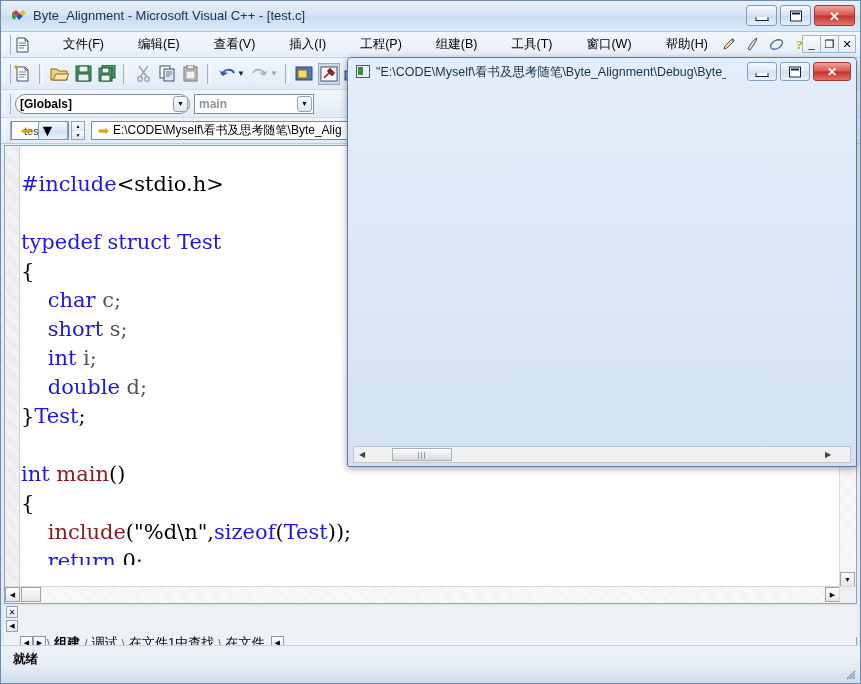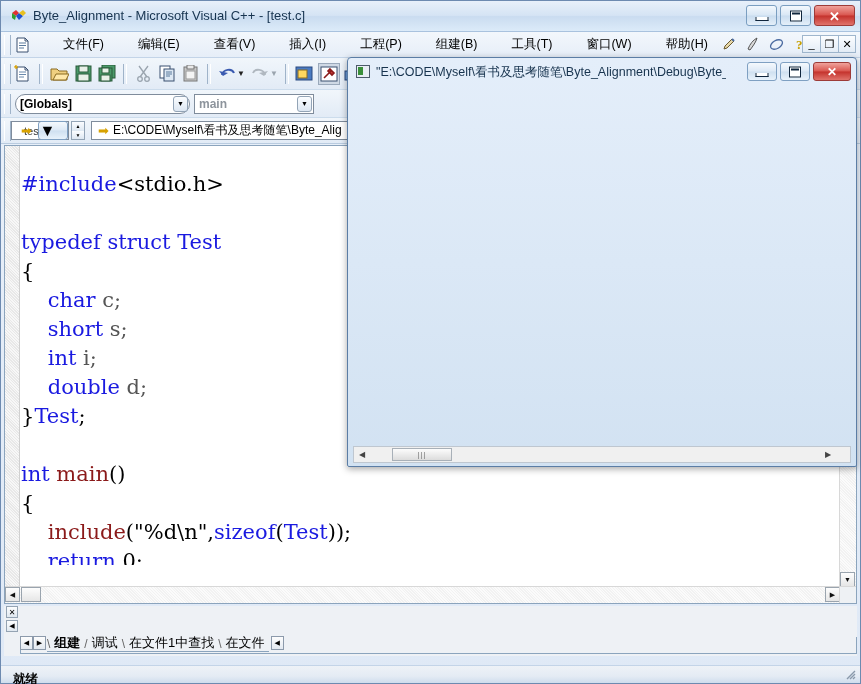"就绪" .statusbar { height: 18px -> 38px }
